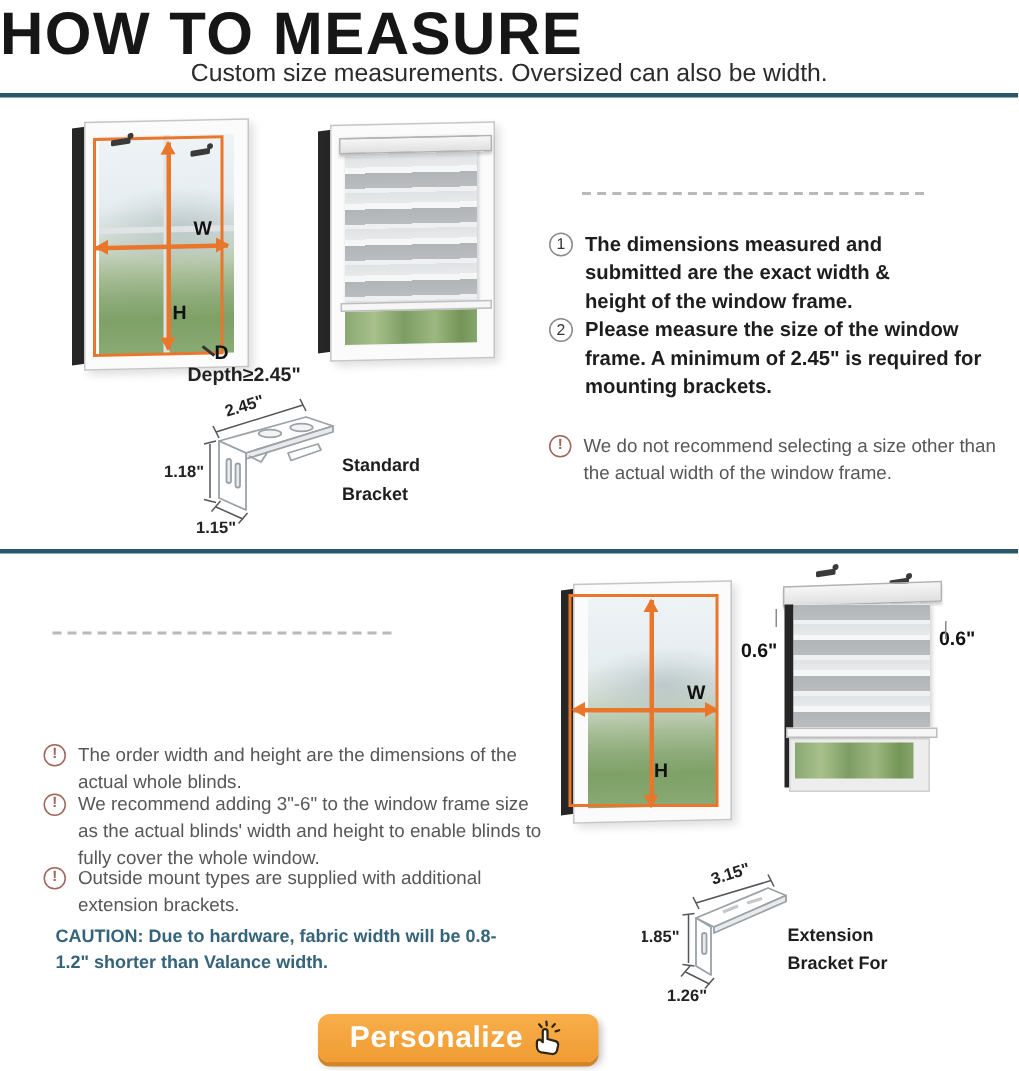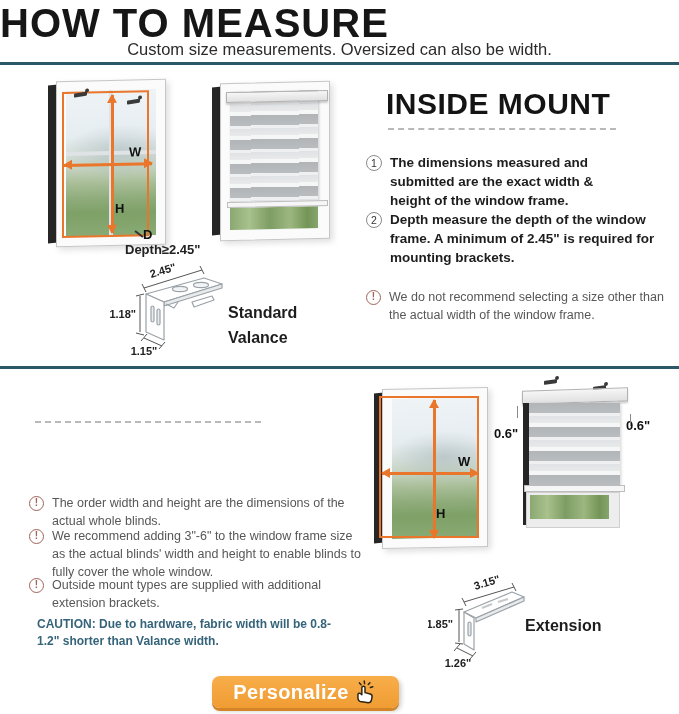"INSIDE MOUNT" div.sec-head { html: <div>INSIDE MOUNT</div> -> none }
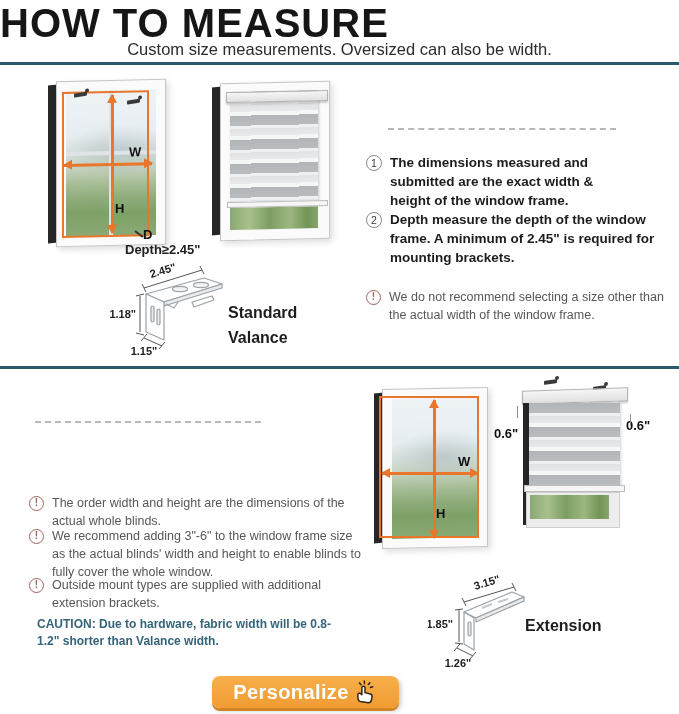"Depth measure the depth of" span { text: Depth measure the depth -> Please measure the size }
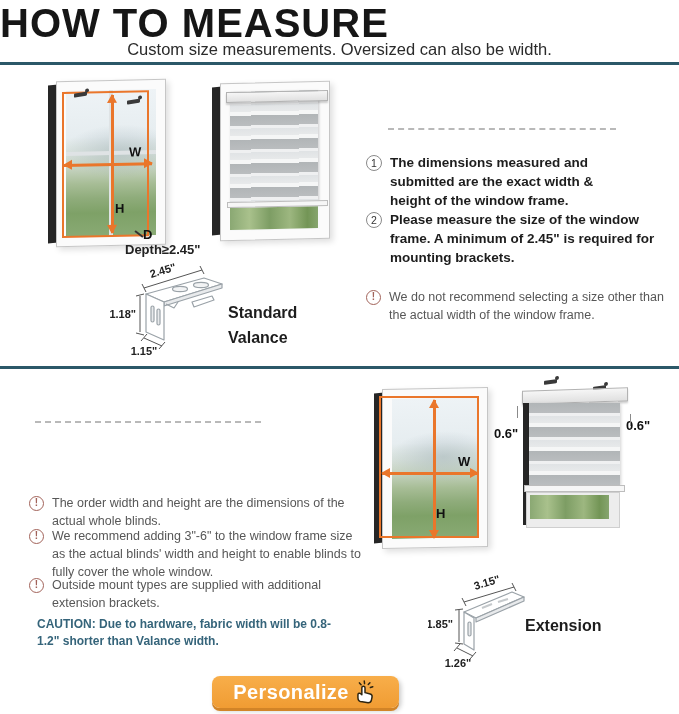"Standard" .bracket-label { font-size: 16px -> 12px }
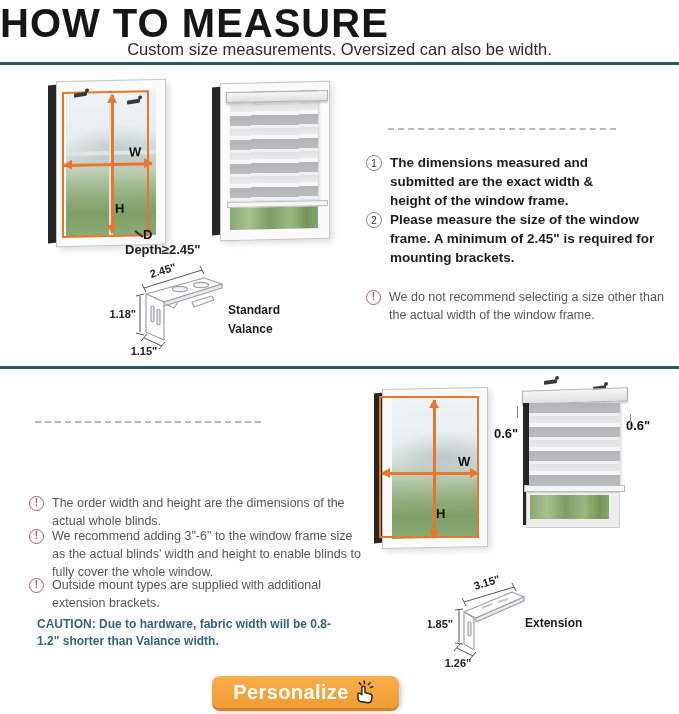"Valance" div { text: Valance -> Bracket }
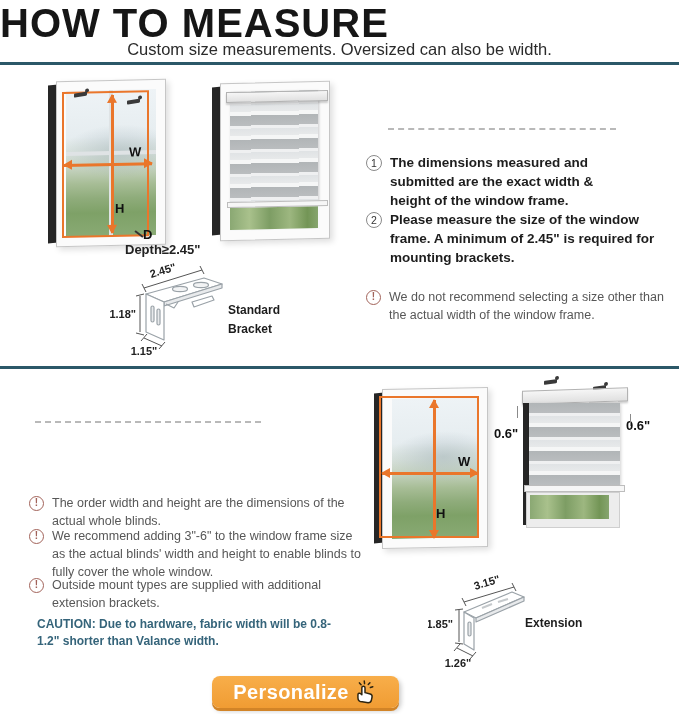"Bracket For" div { html: none -> <div>Bracket For</div> }
